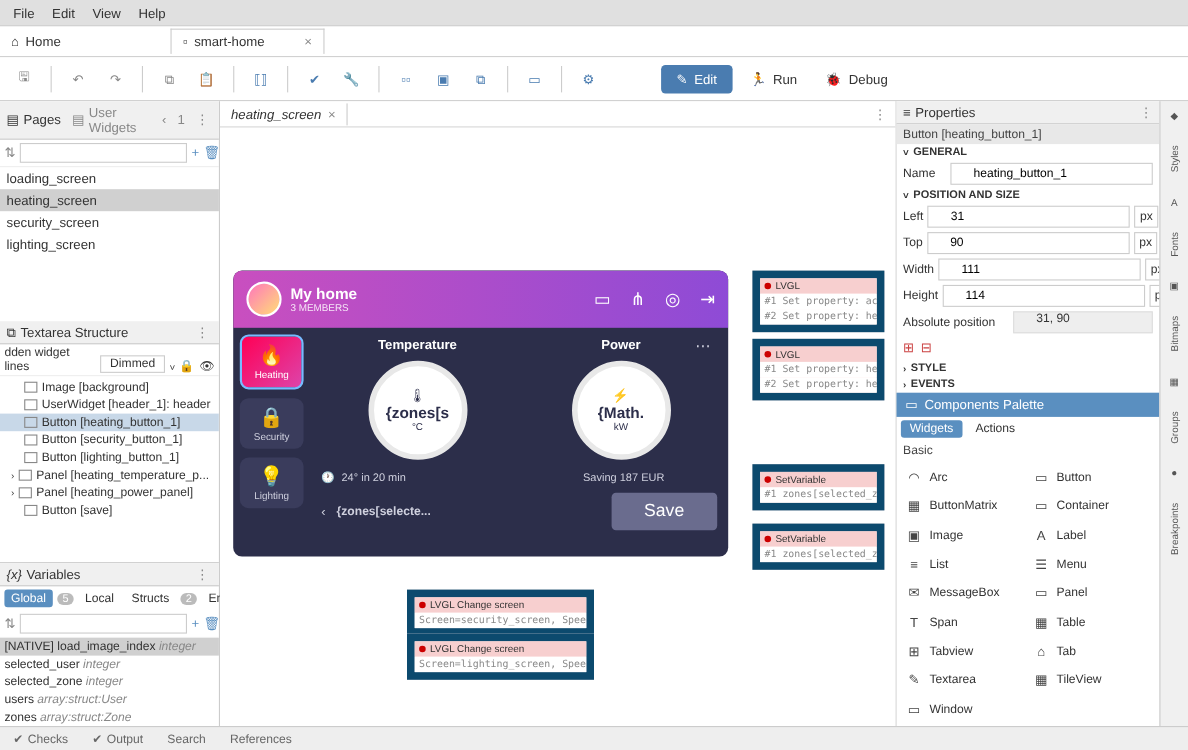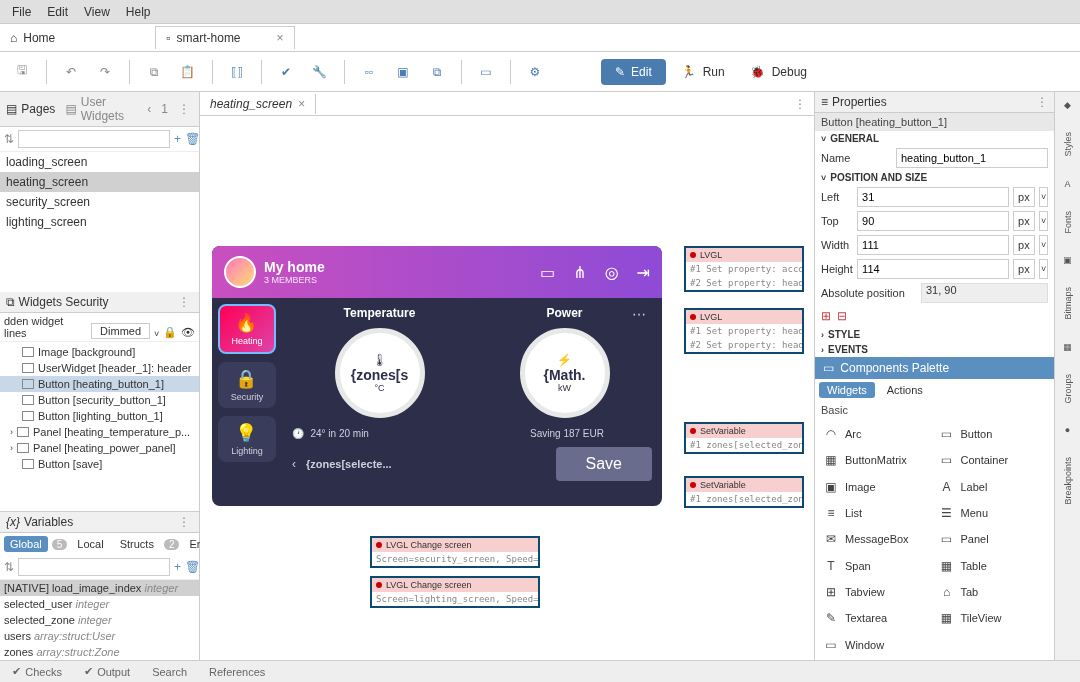"heating_button_1" .prop-row input, .prop-row .pval { padding: 0 4px -> 0 20px }
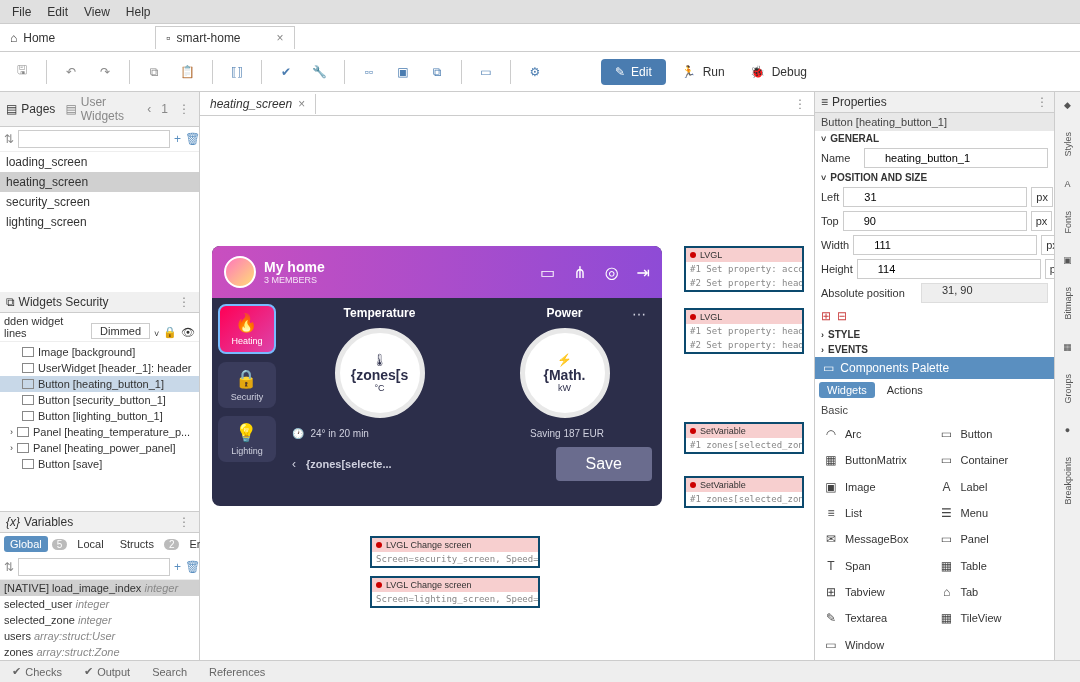"LVGL" .flow-node { border: 2px solid #0c4a6e -> 7px solid #0c4a6e }
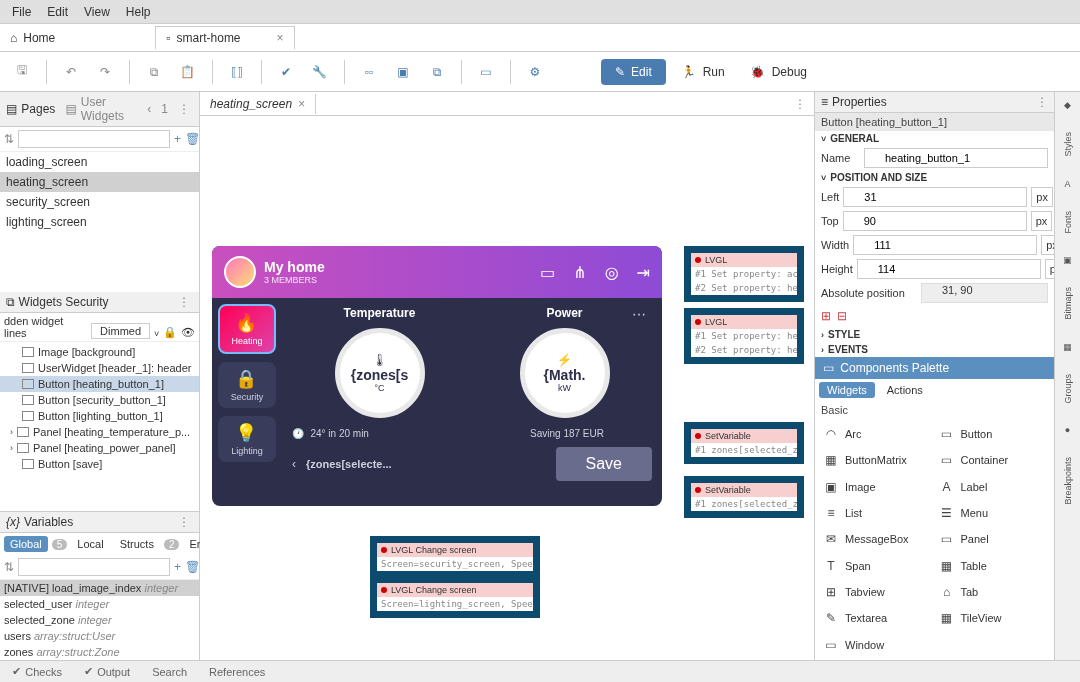"Widgets Security" span.ptitle { text: Widgets Security -> Textarea Structure }
